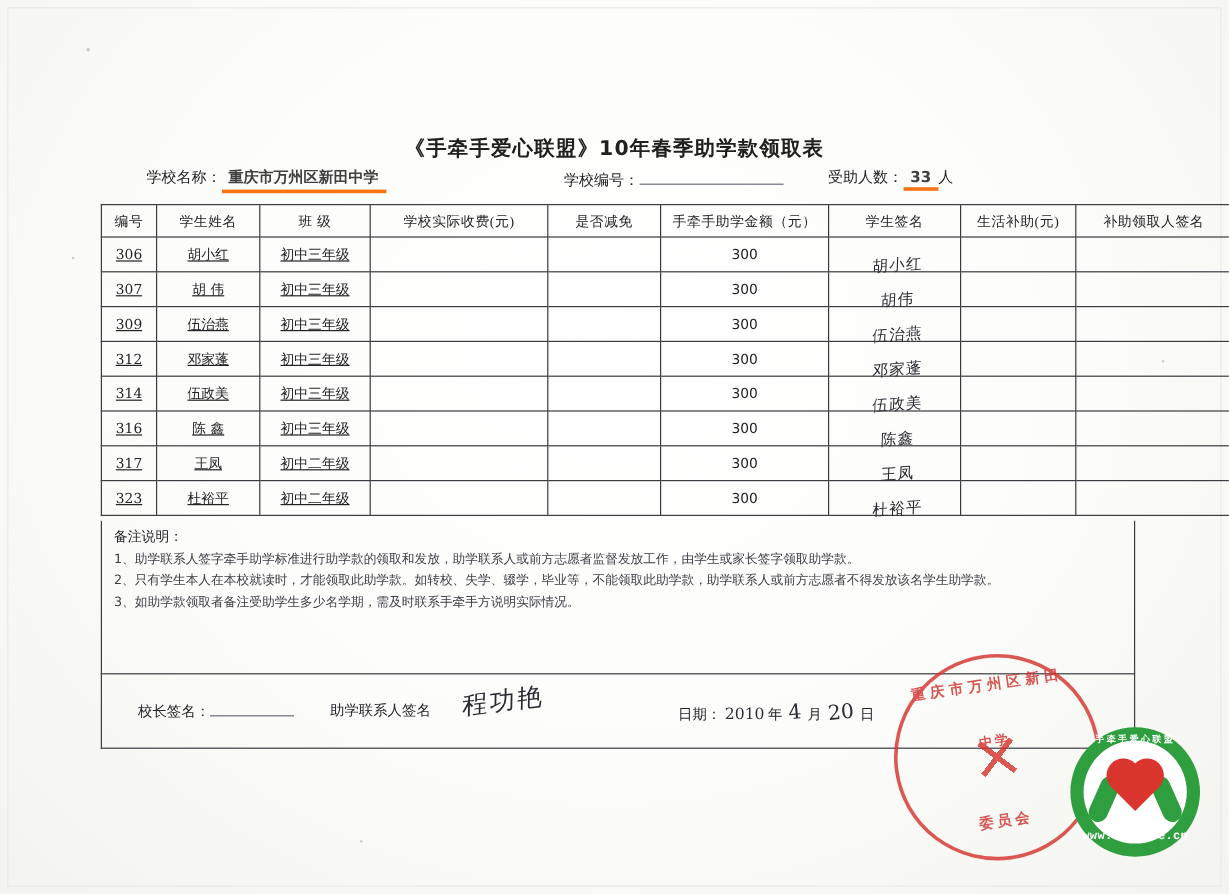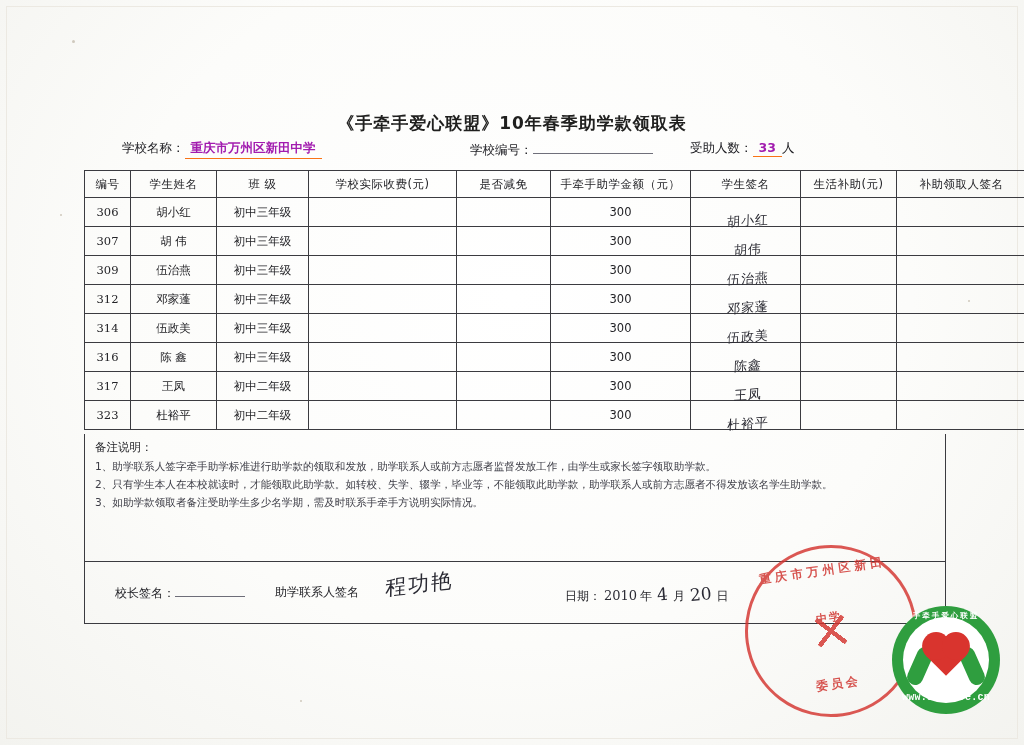"重庆市万州区新田中学" .meta .val { border-bottom: 1px solid #f97316 -> 3px solid #f97316; color: #a21caf -> #404040 }
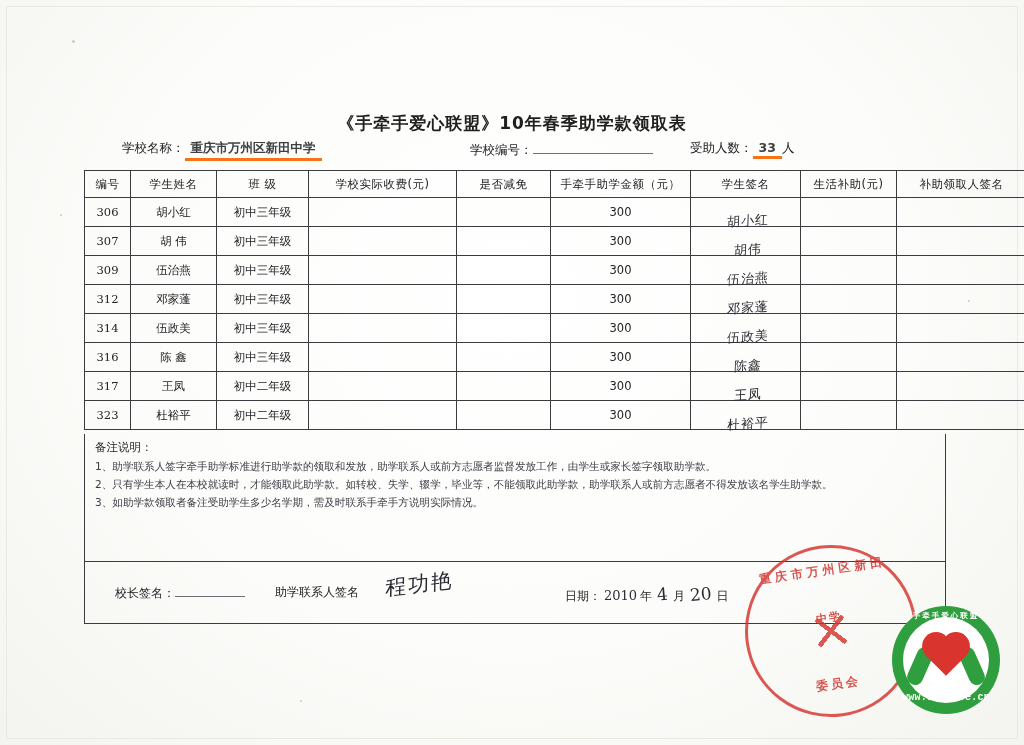"编号" #tbl thead td { font-family: none -> Liberation Serif, serif }
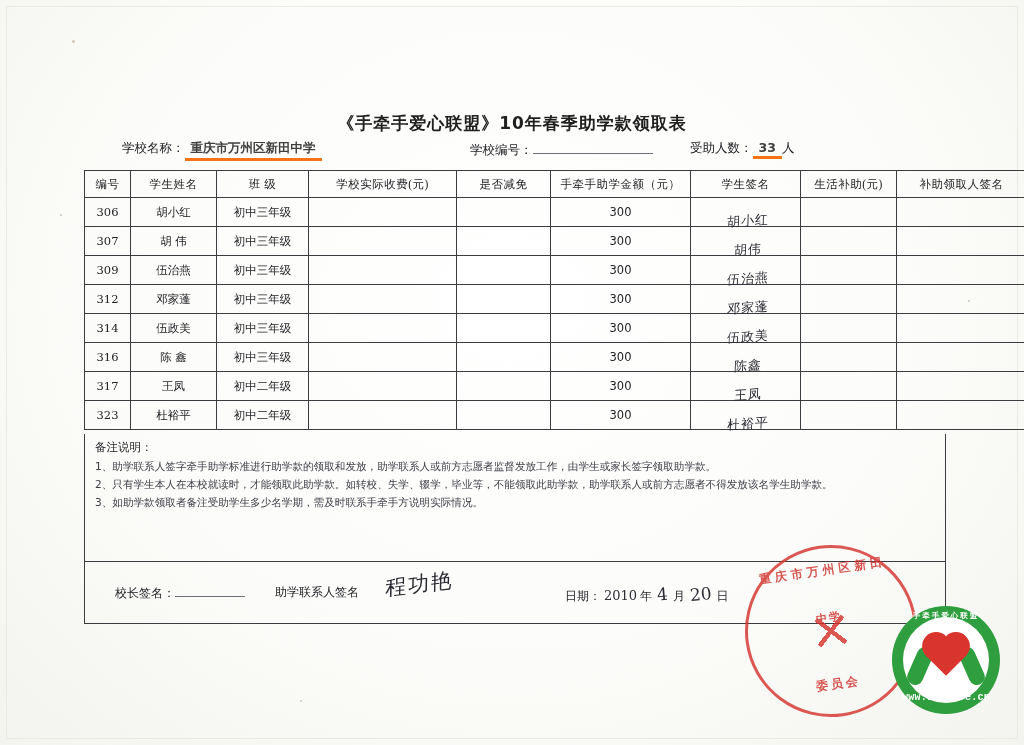"306" .hw { text-decoration: none -> underline }
